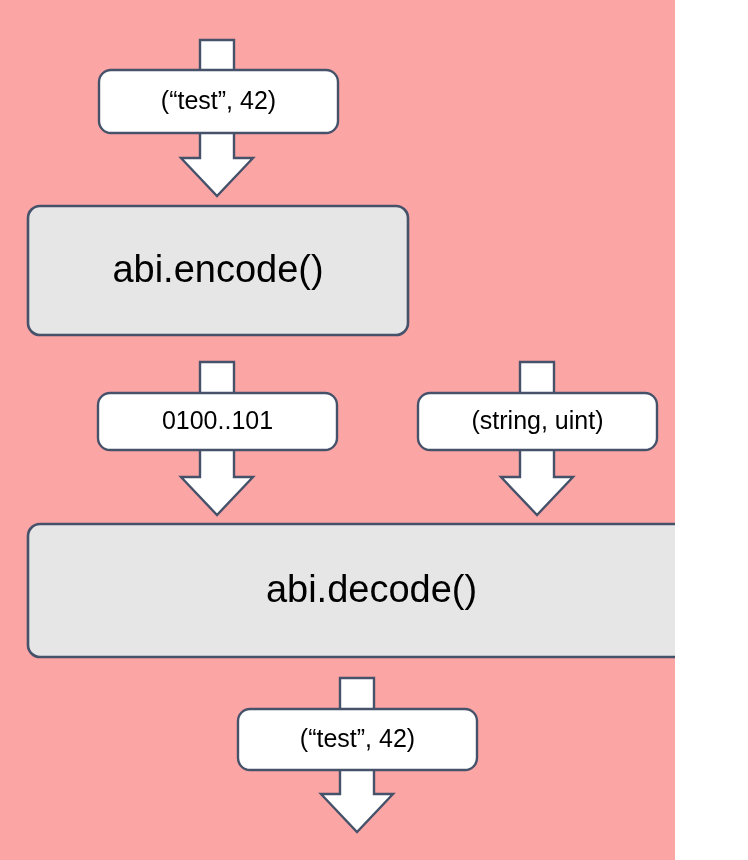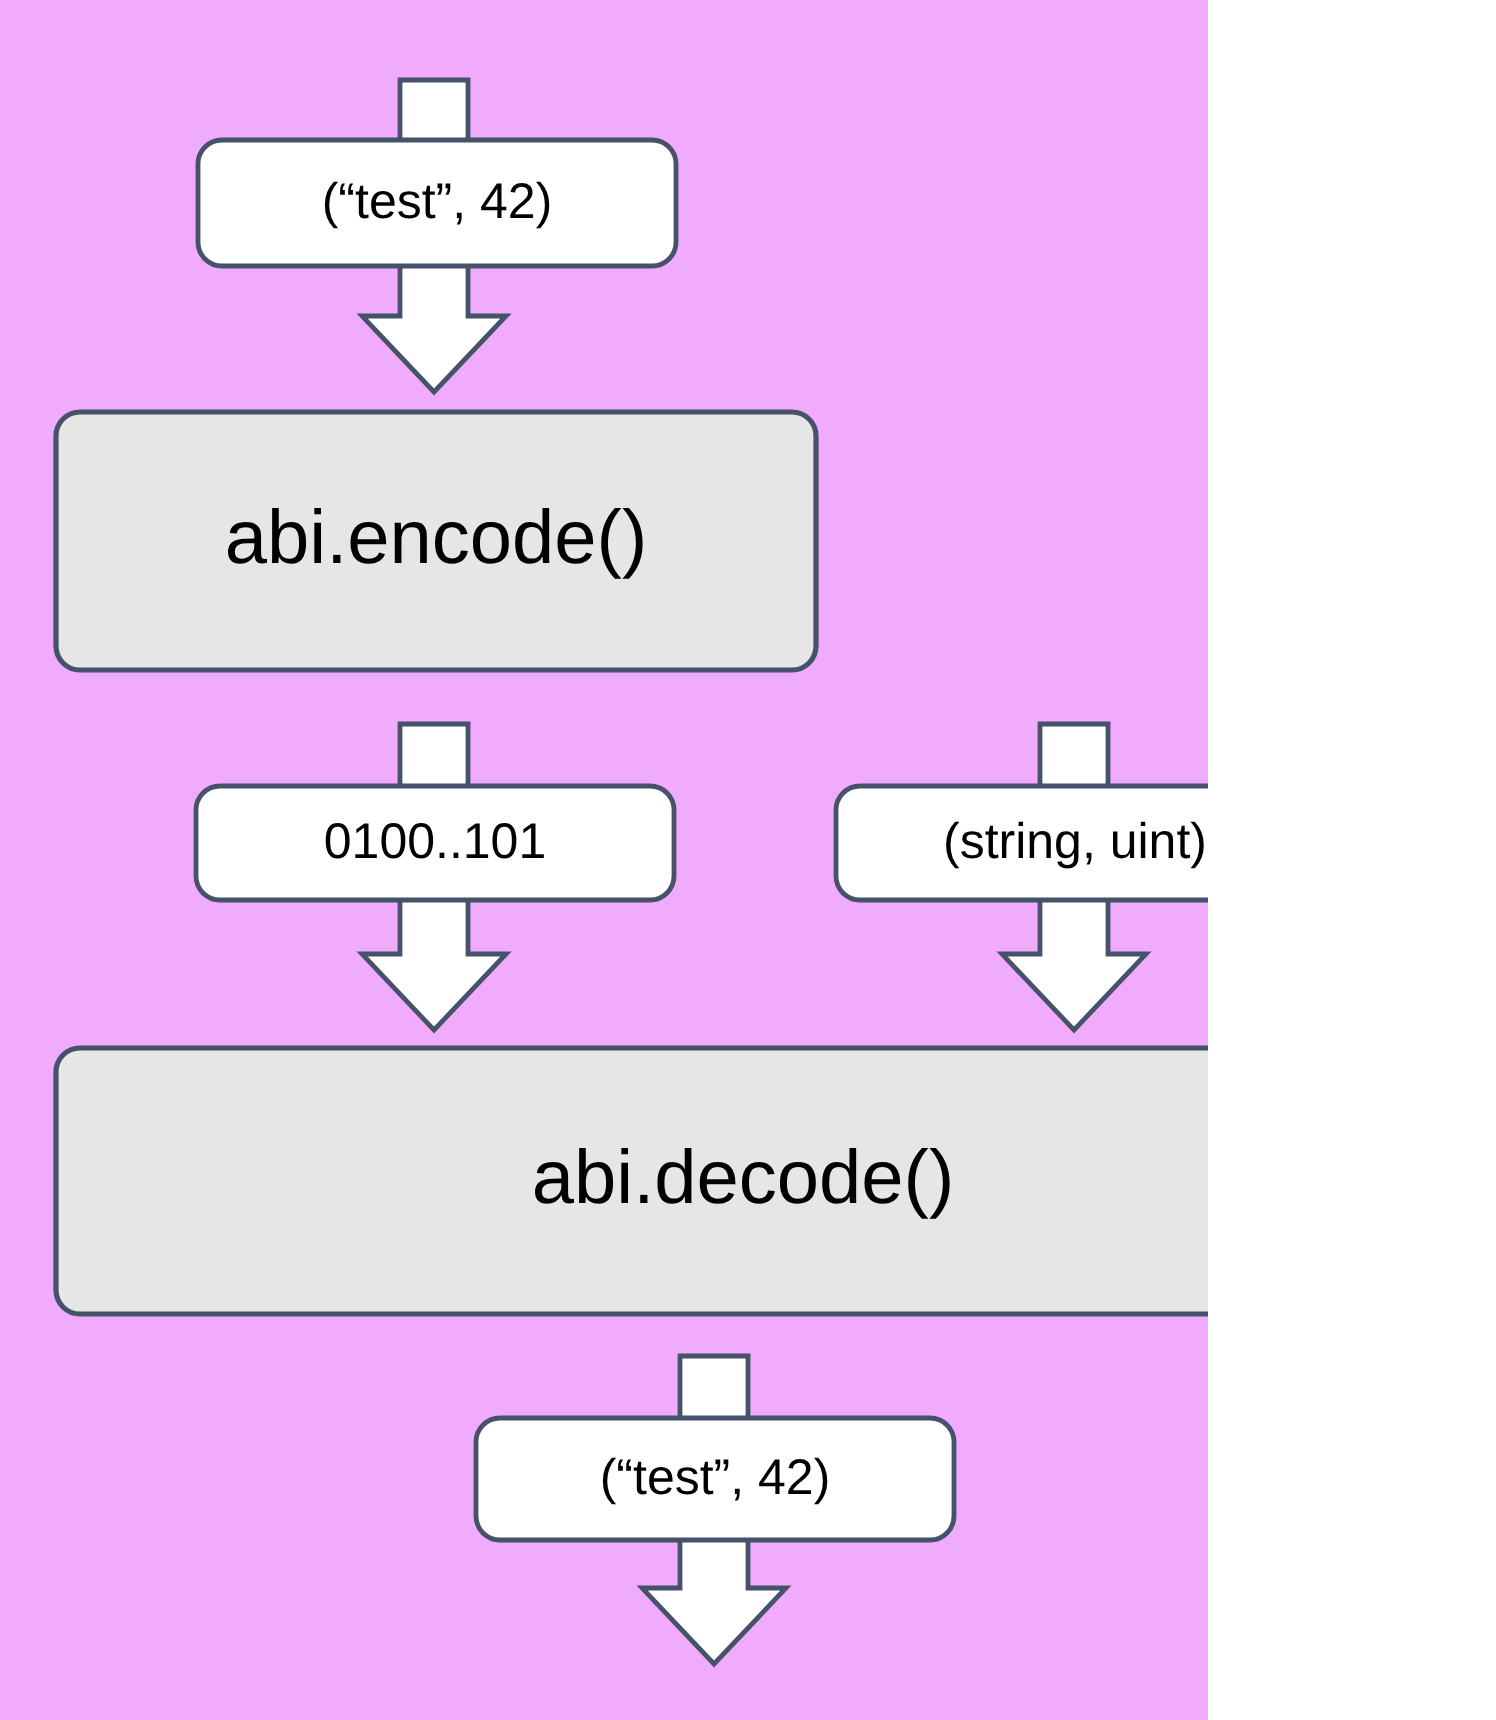"(“test”, 42)" #canvas { background: #f0abfc -> #fca5a5; width: 604px -> 675px }
